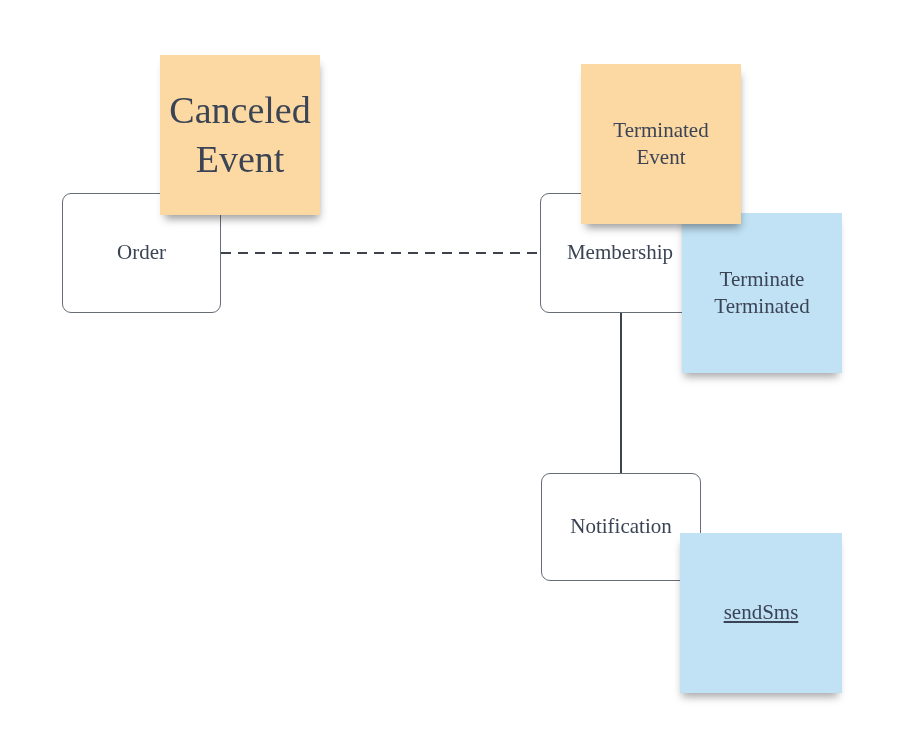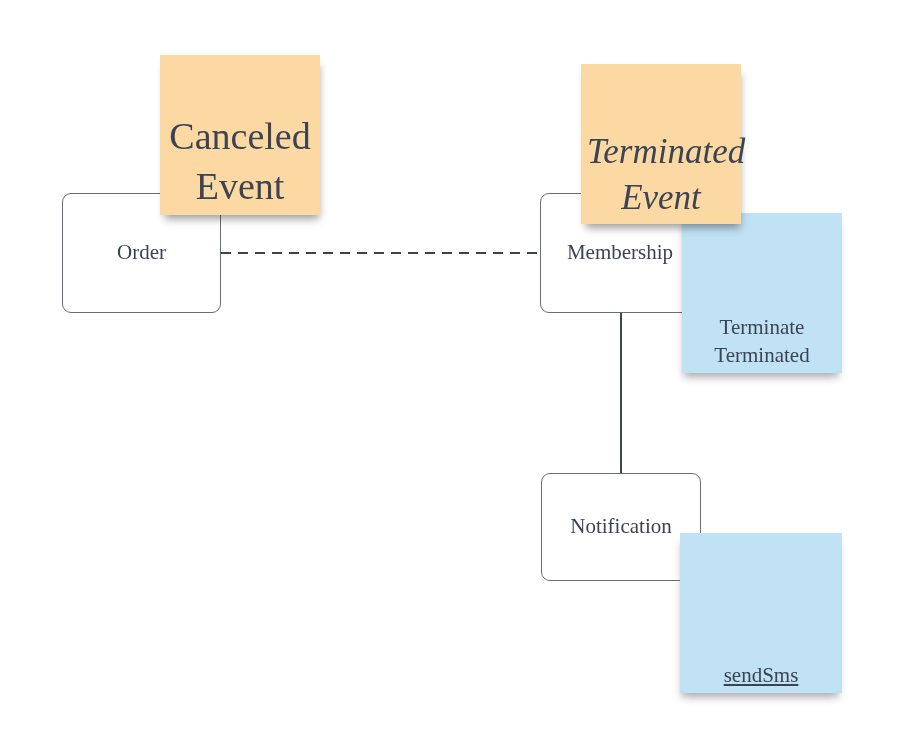"Canceled Event" .note { align-items: flex-end -> center }
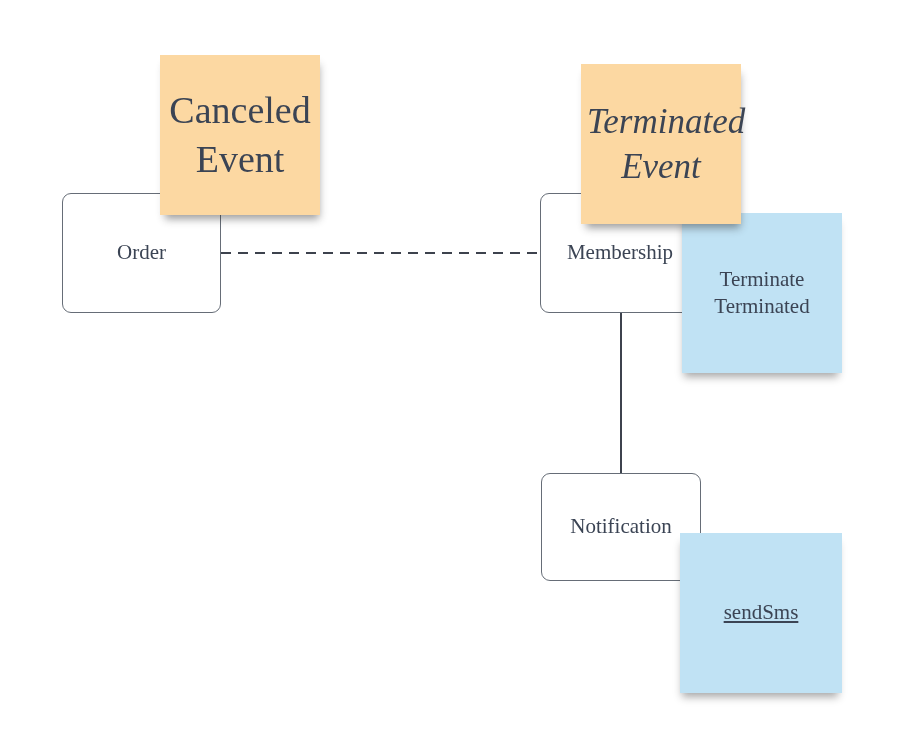"Terminated Event" #note-terminated-event .label { font-size: 35px -> 21px; font-style: italic -> none }
